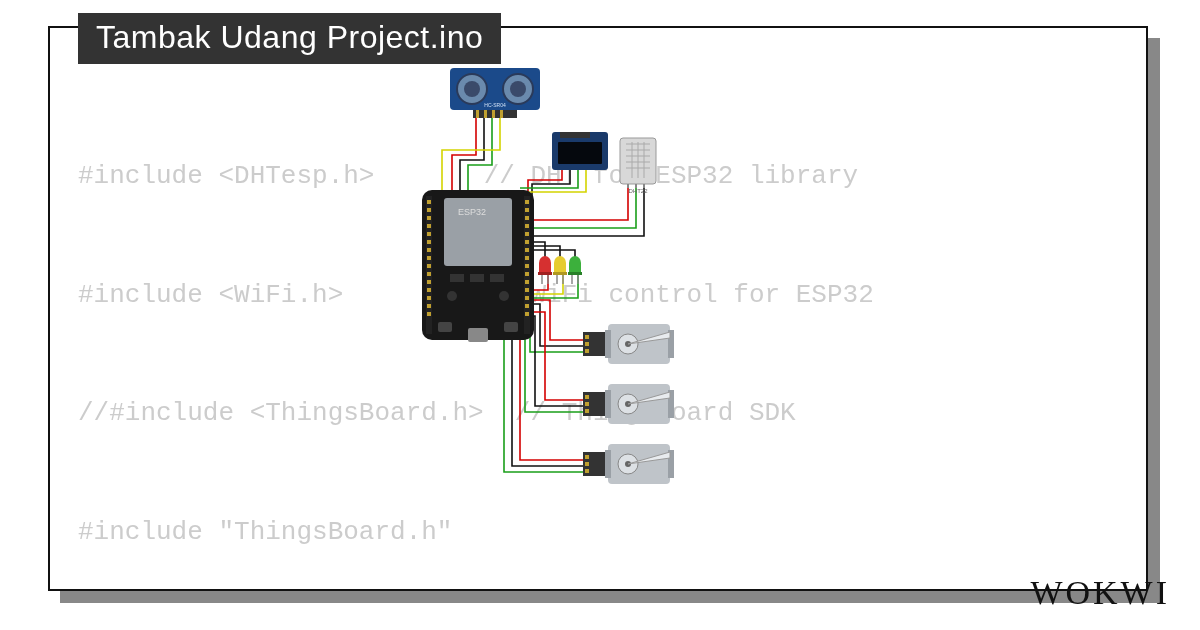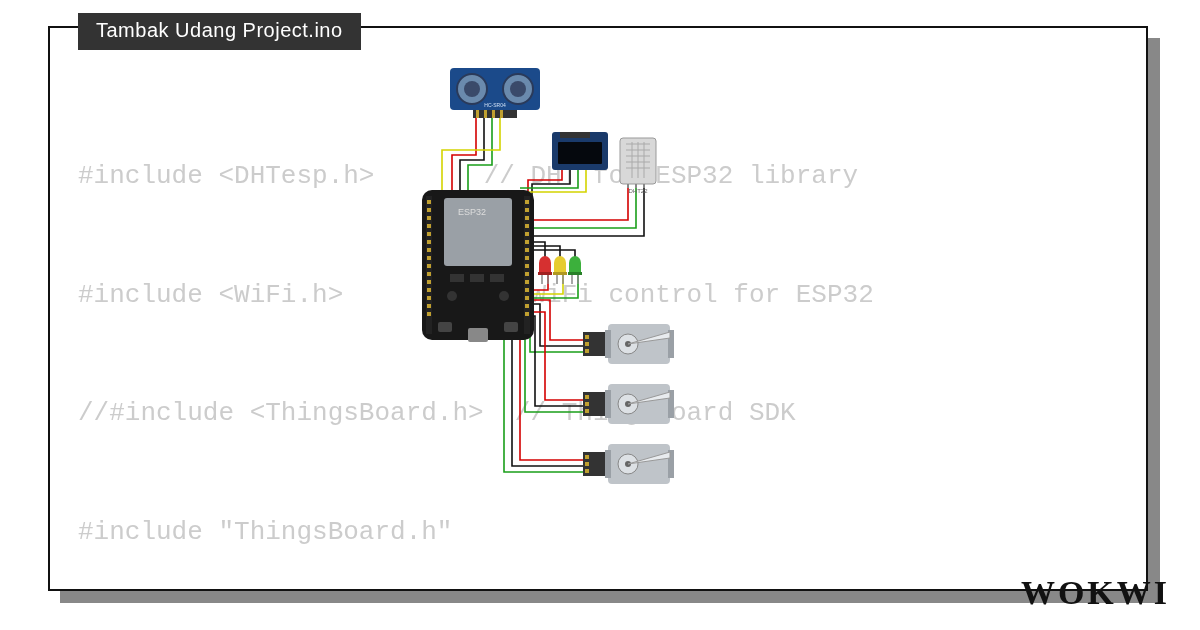"Tambak Udang Project.ino" .title-tab { font-size: 20px -> 32px }
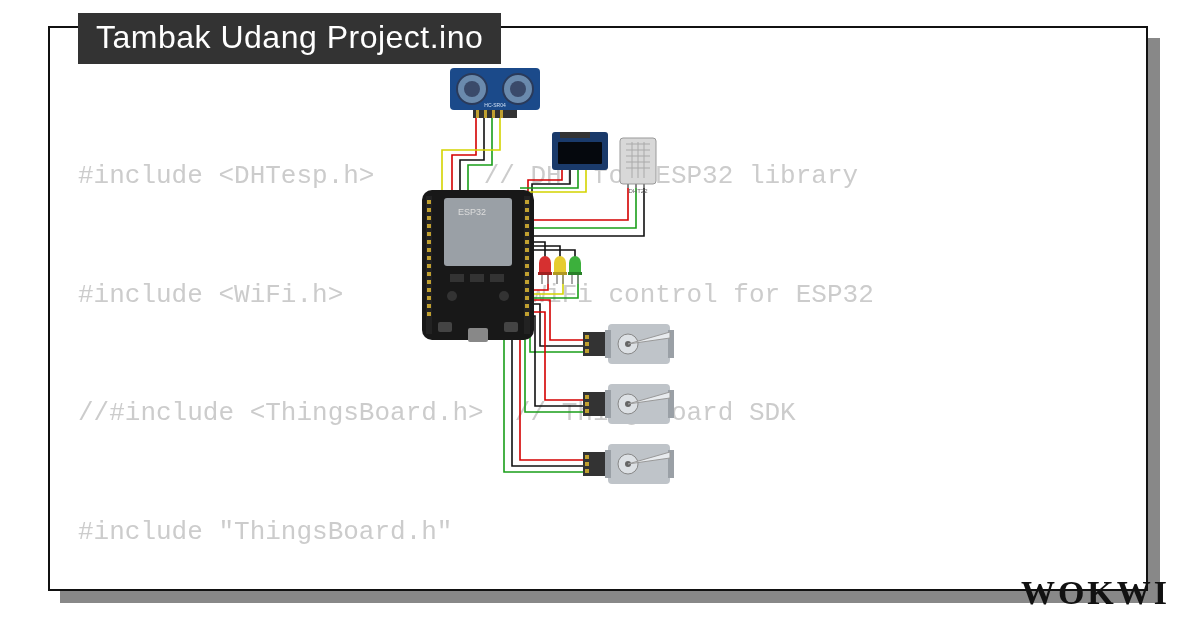"WOKWI" .wokwi-logo { font-weight: bold -> normal }
